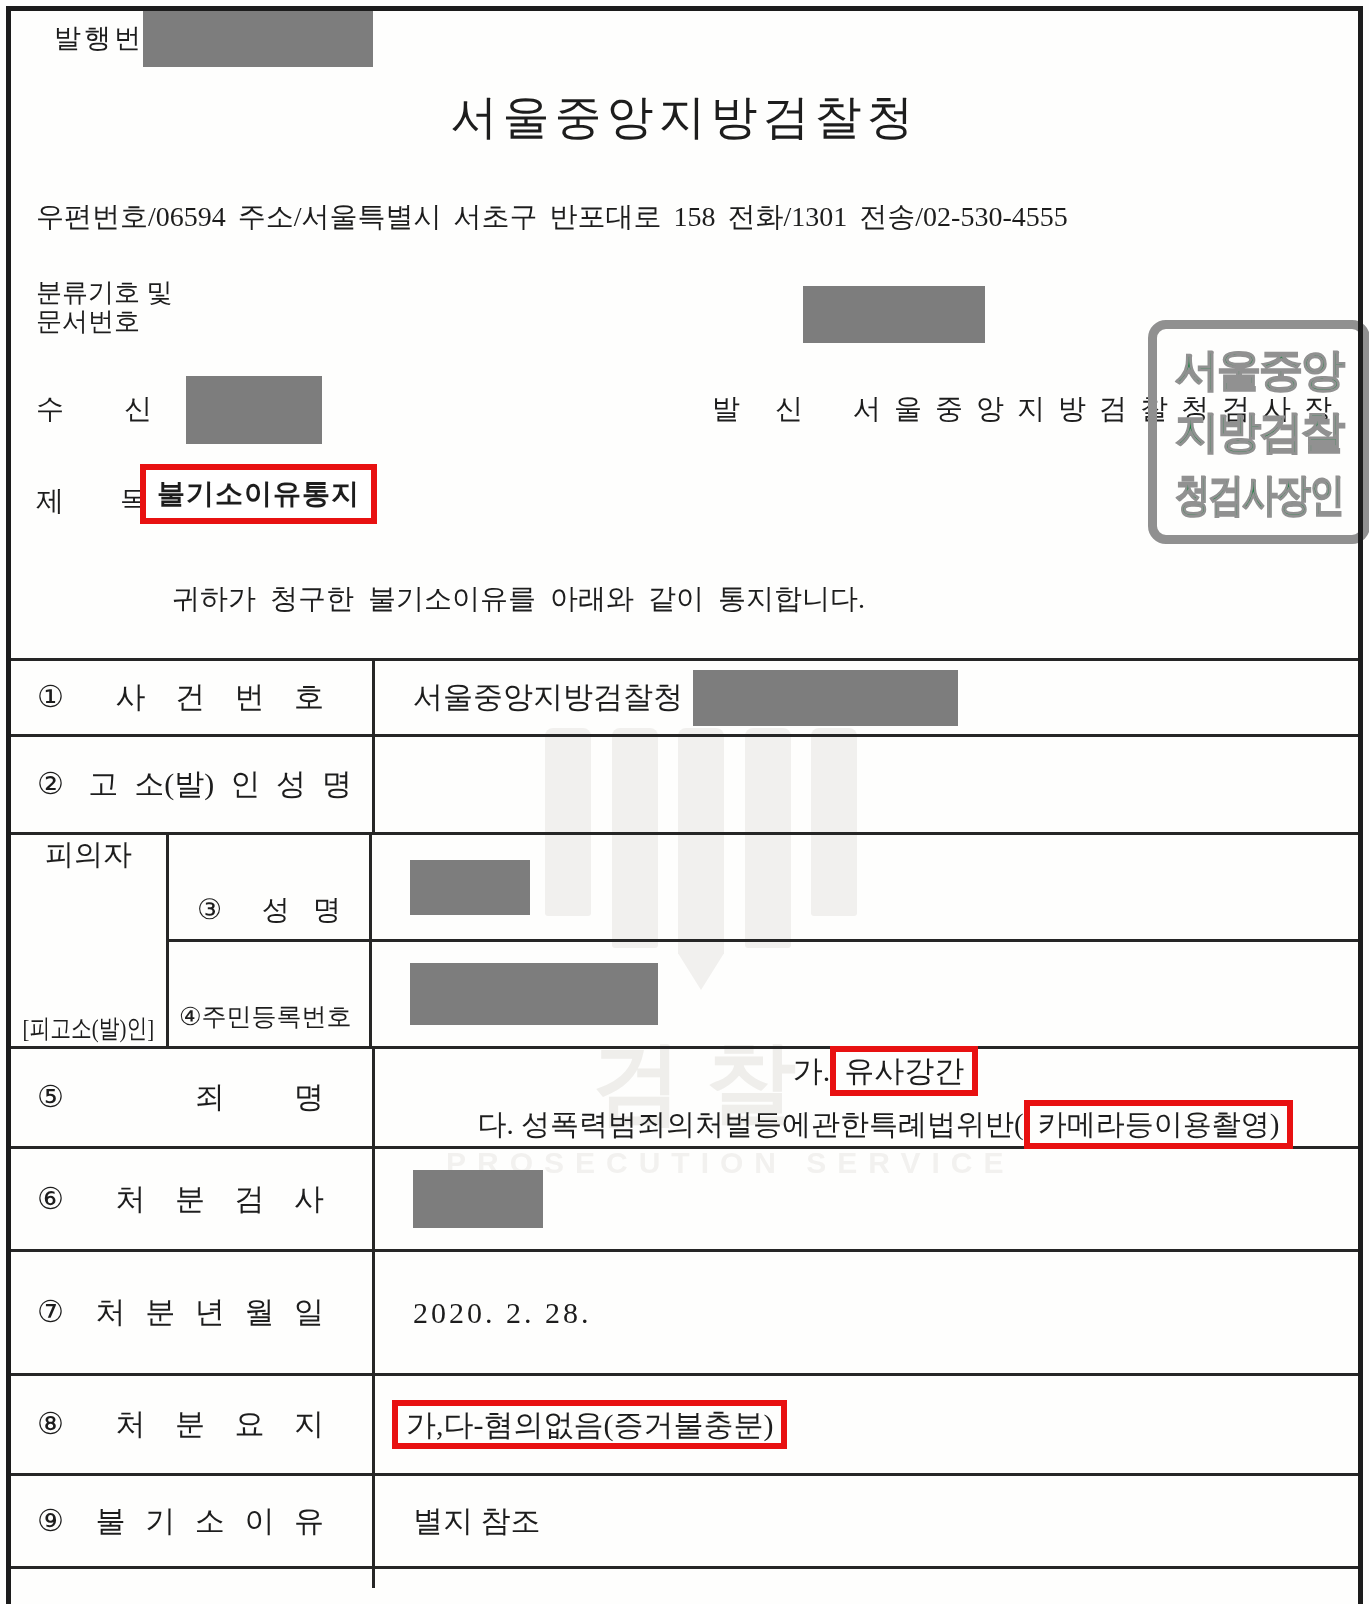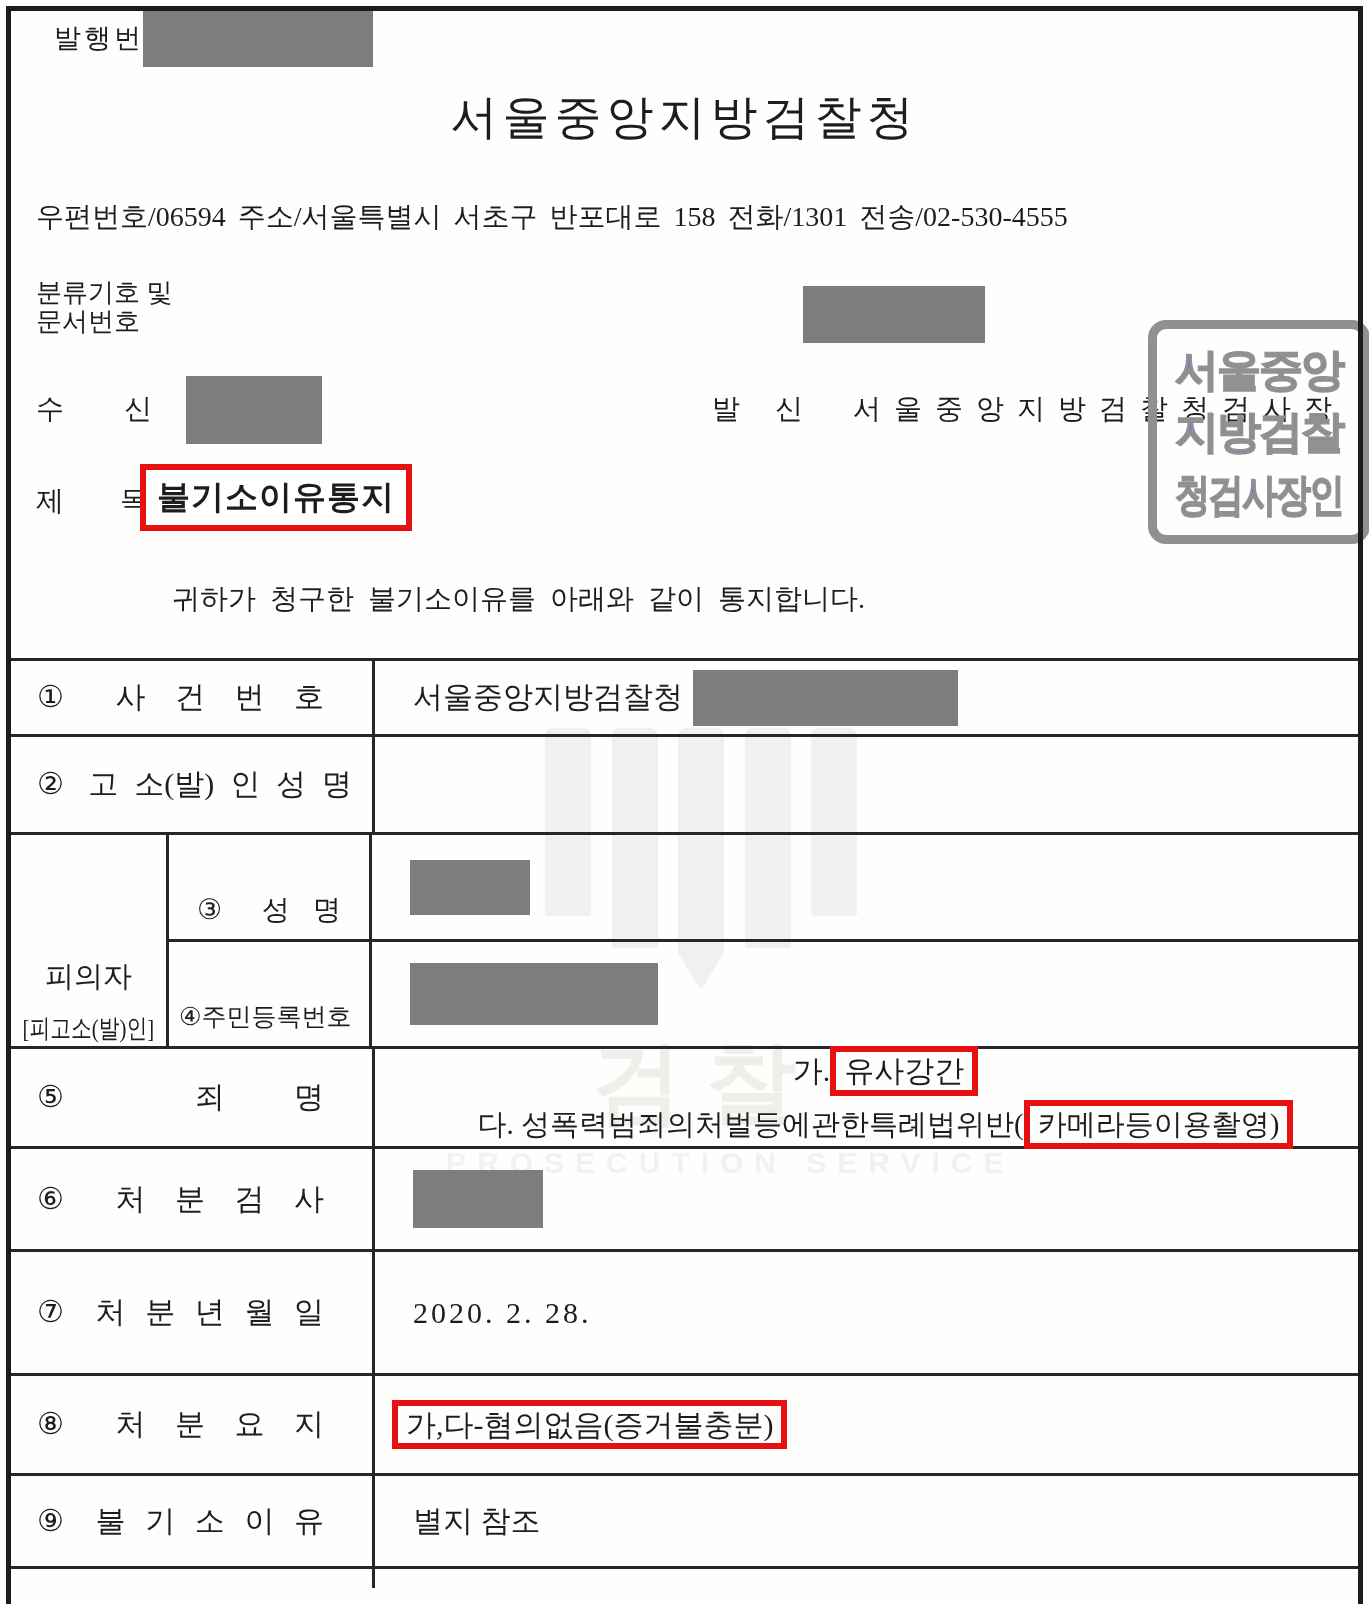"서울중앙" .stamp { color: #8b5cf6 -> #15803d }
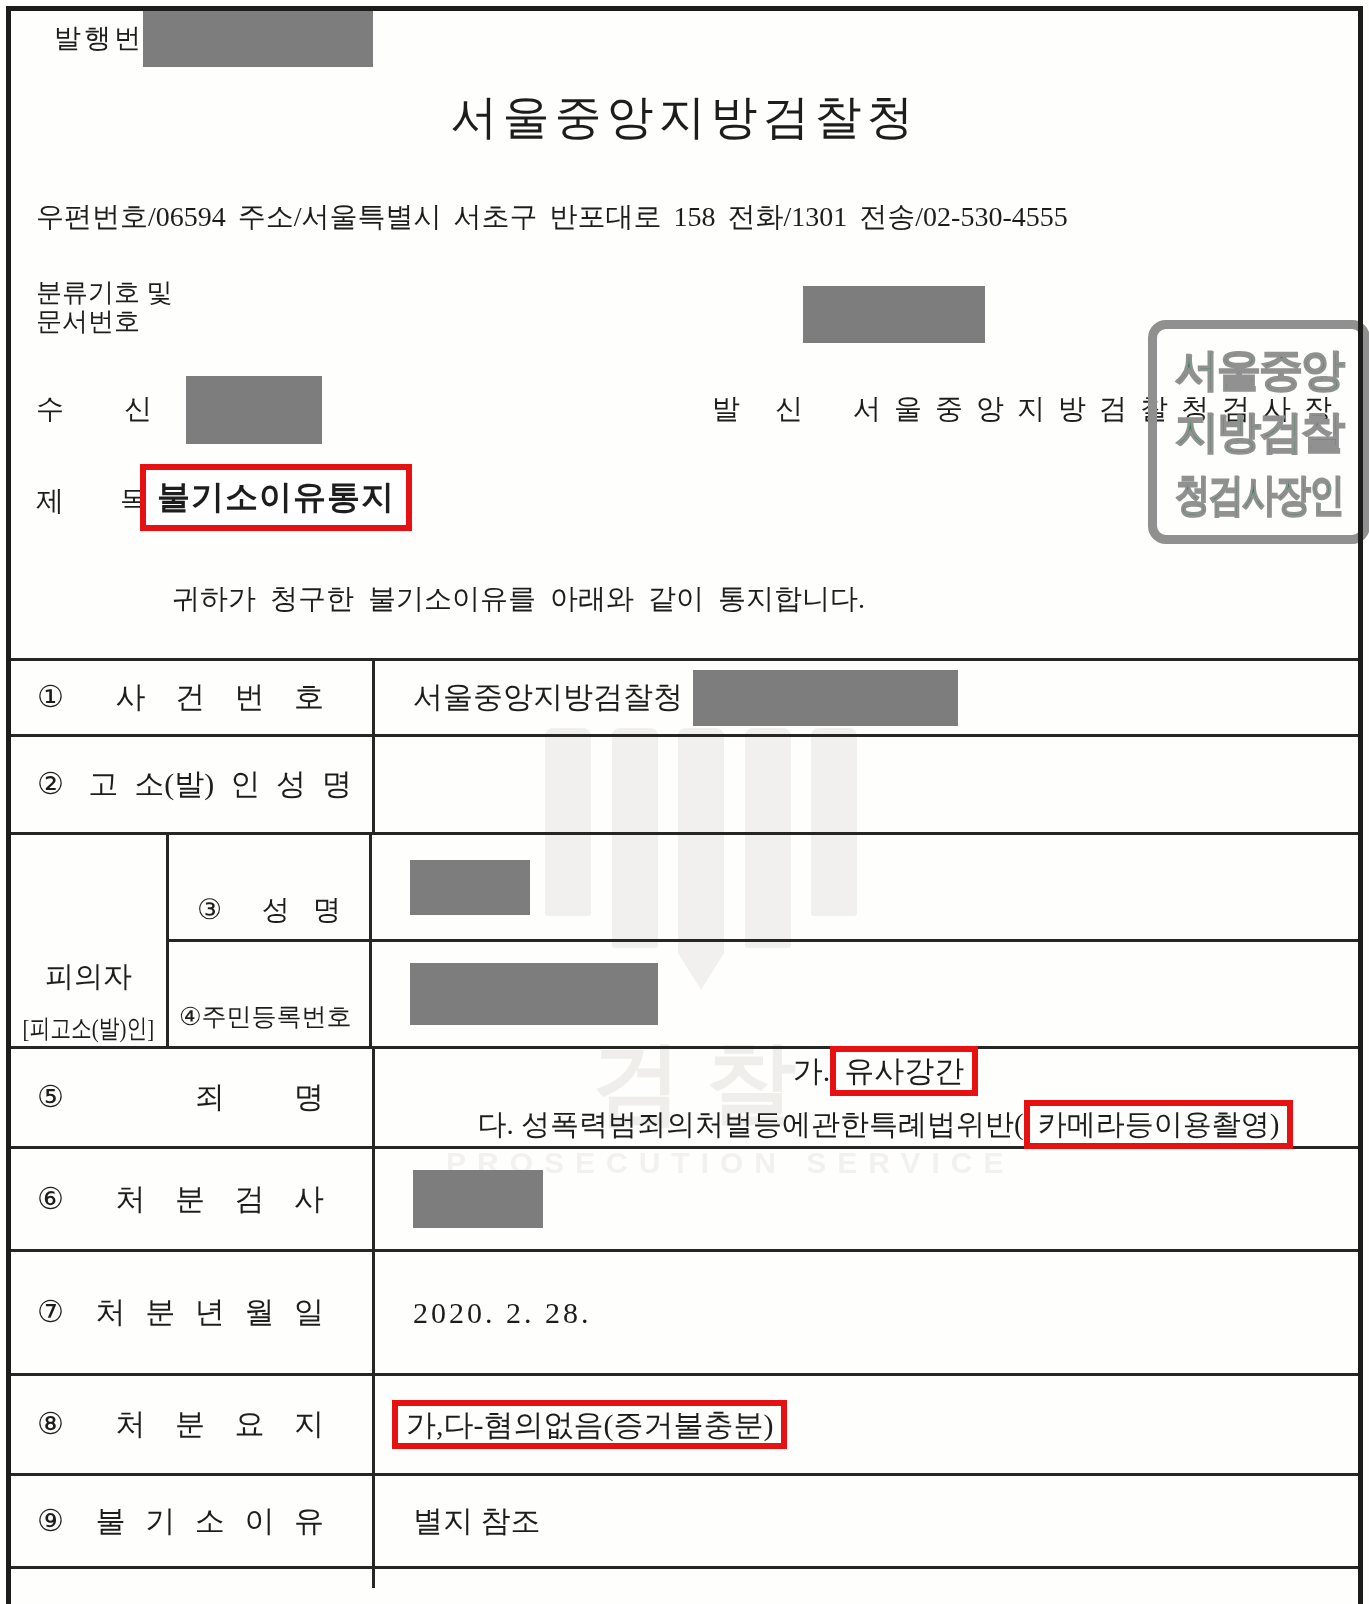"불기소이유통지" .subject-box { font-size: 33px -> 28px }
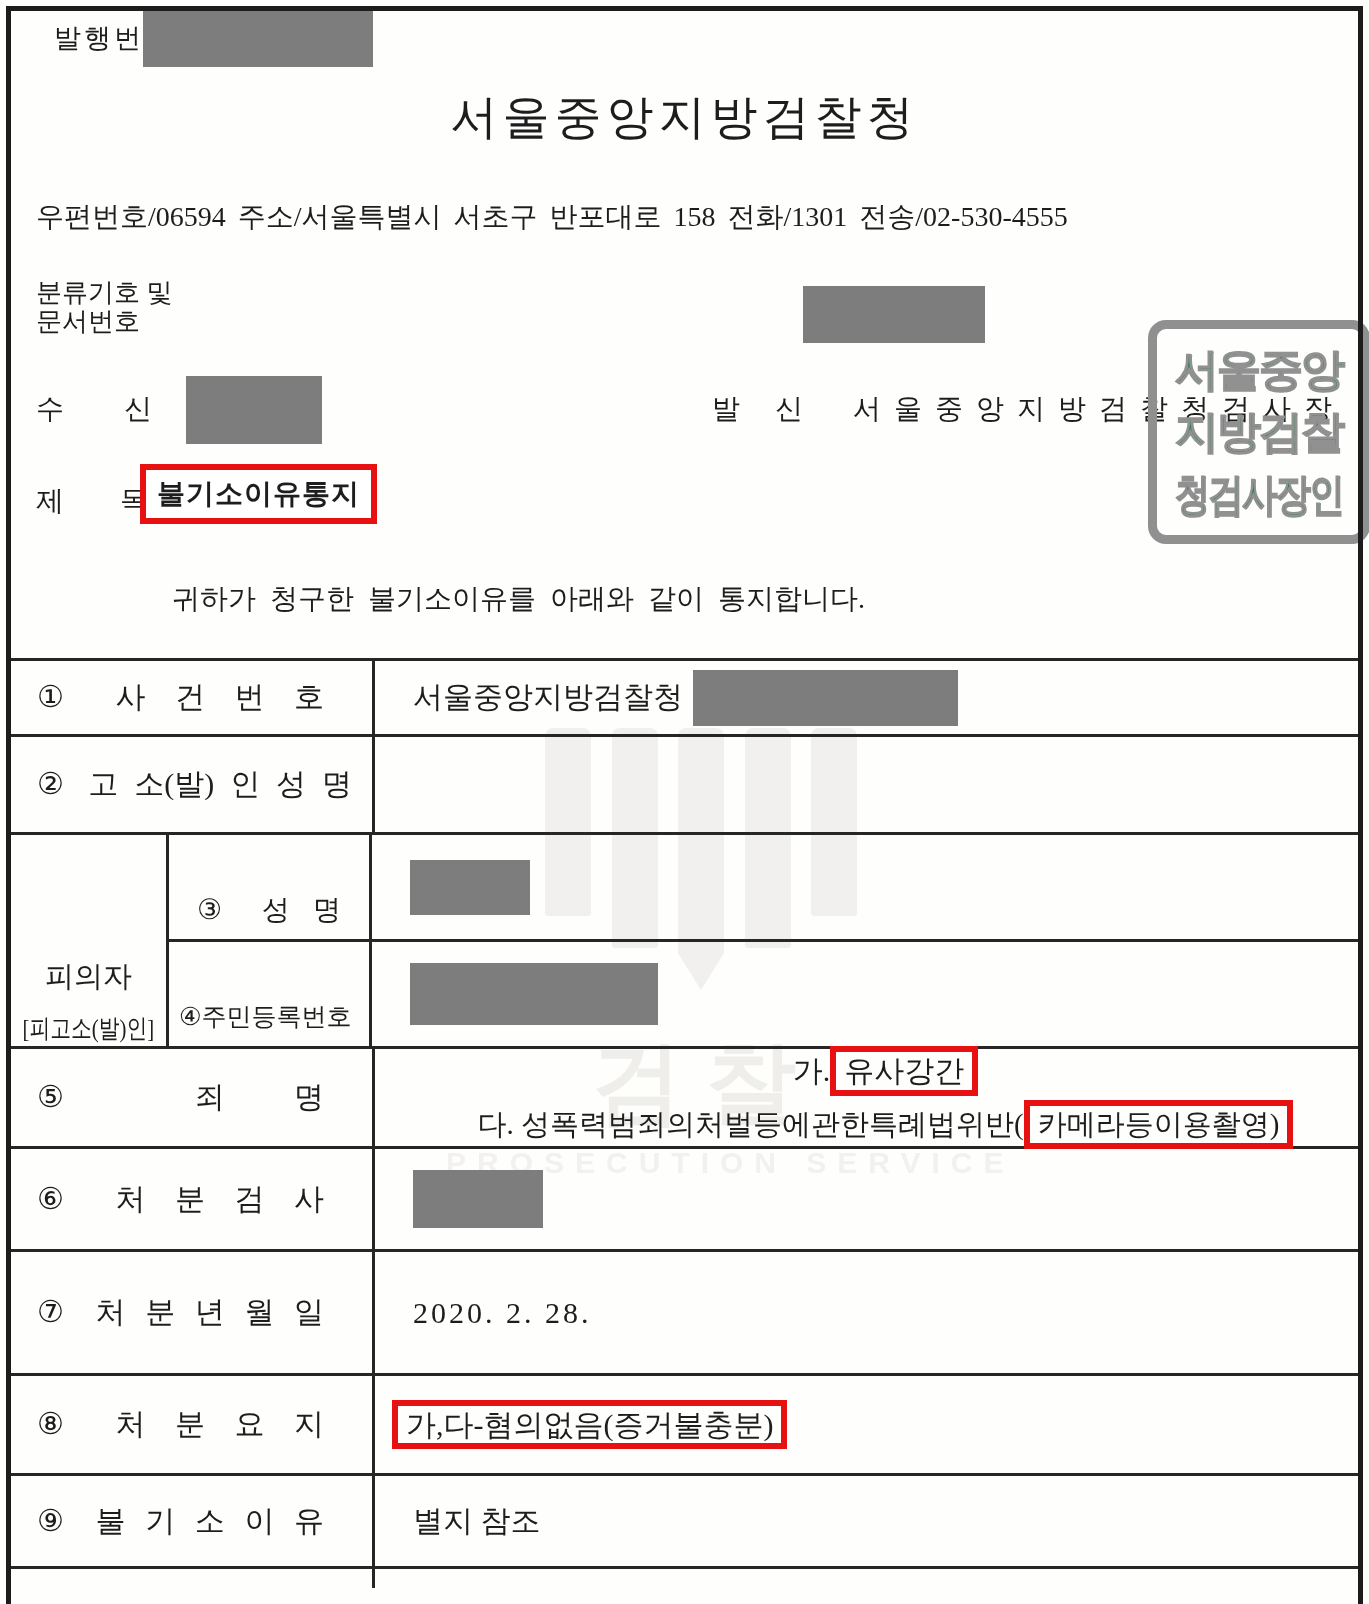"피의자" .grpcell { justify-content: flex-end -> space-between }
